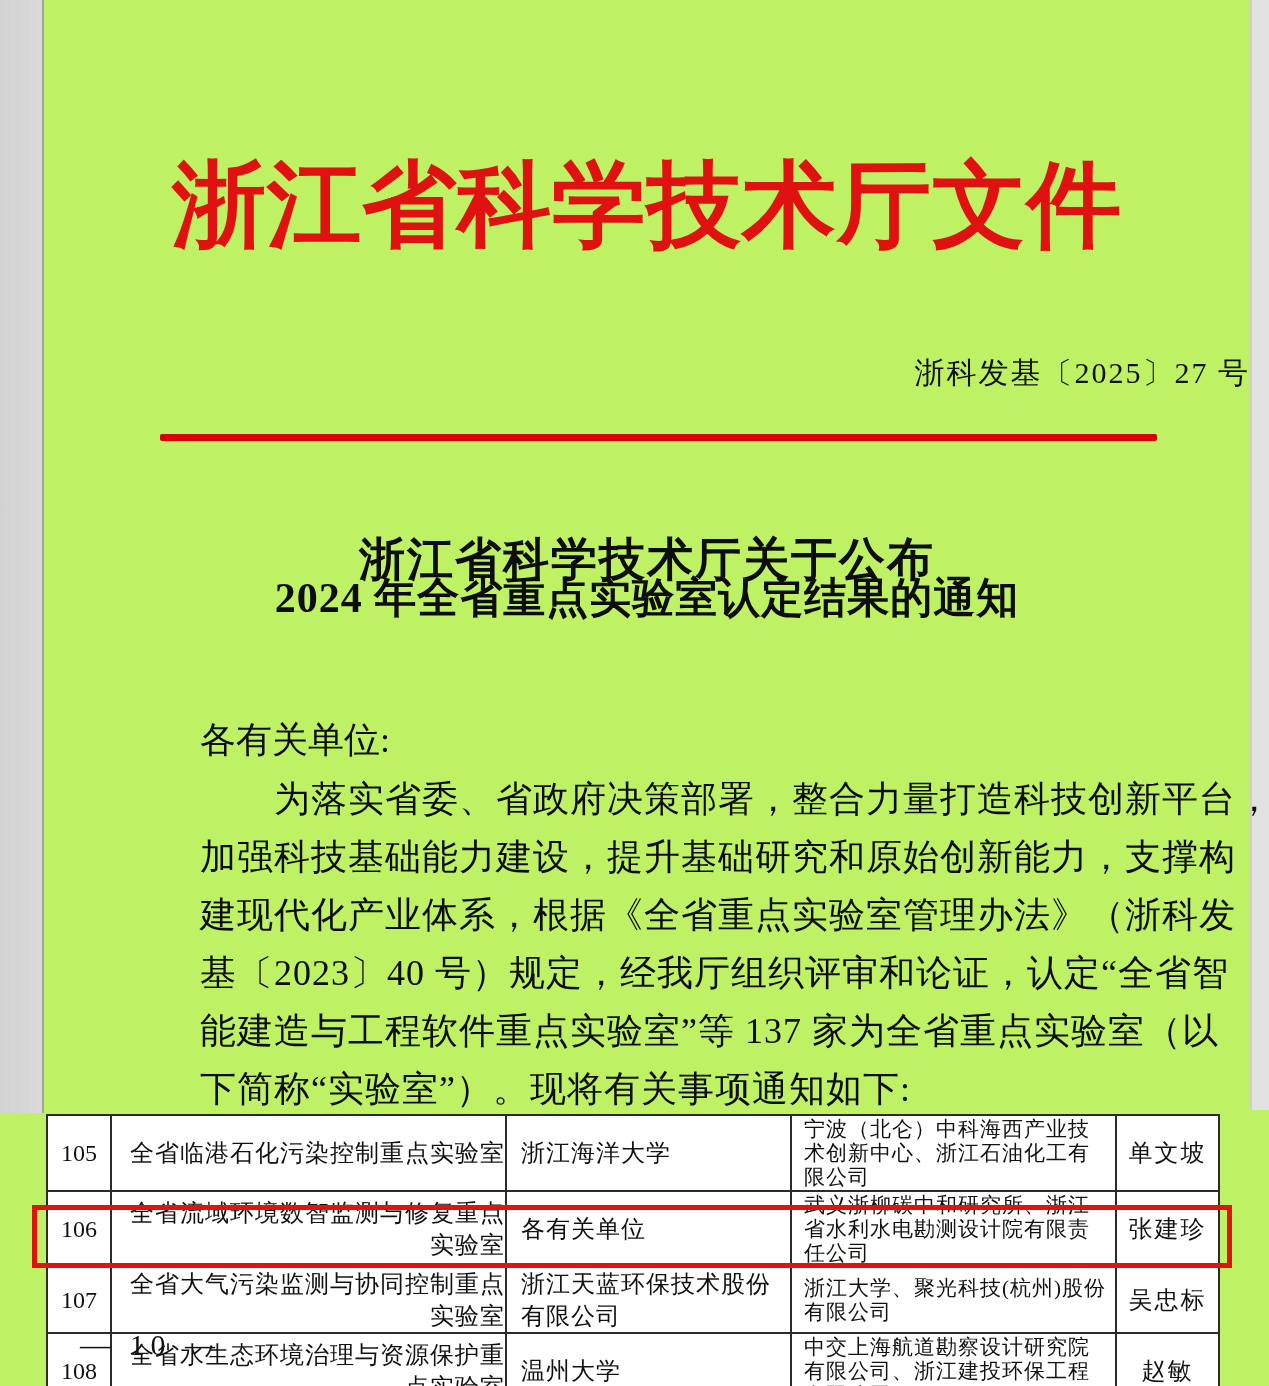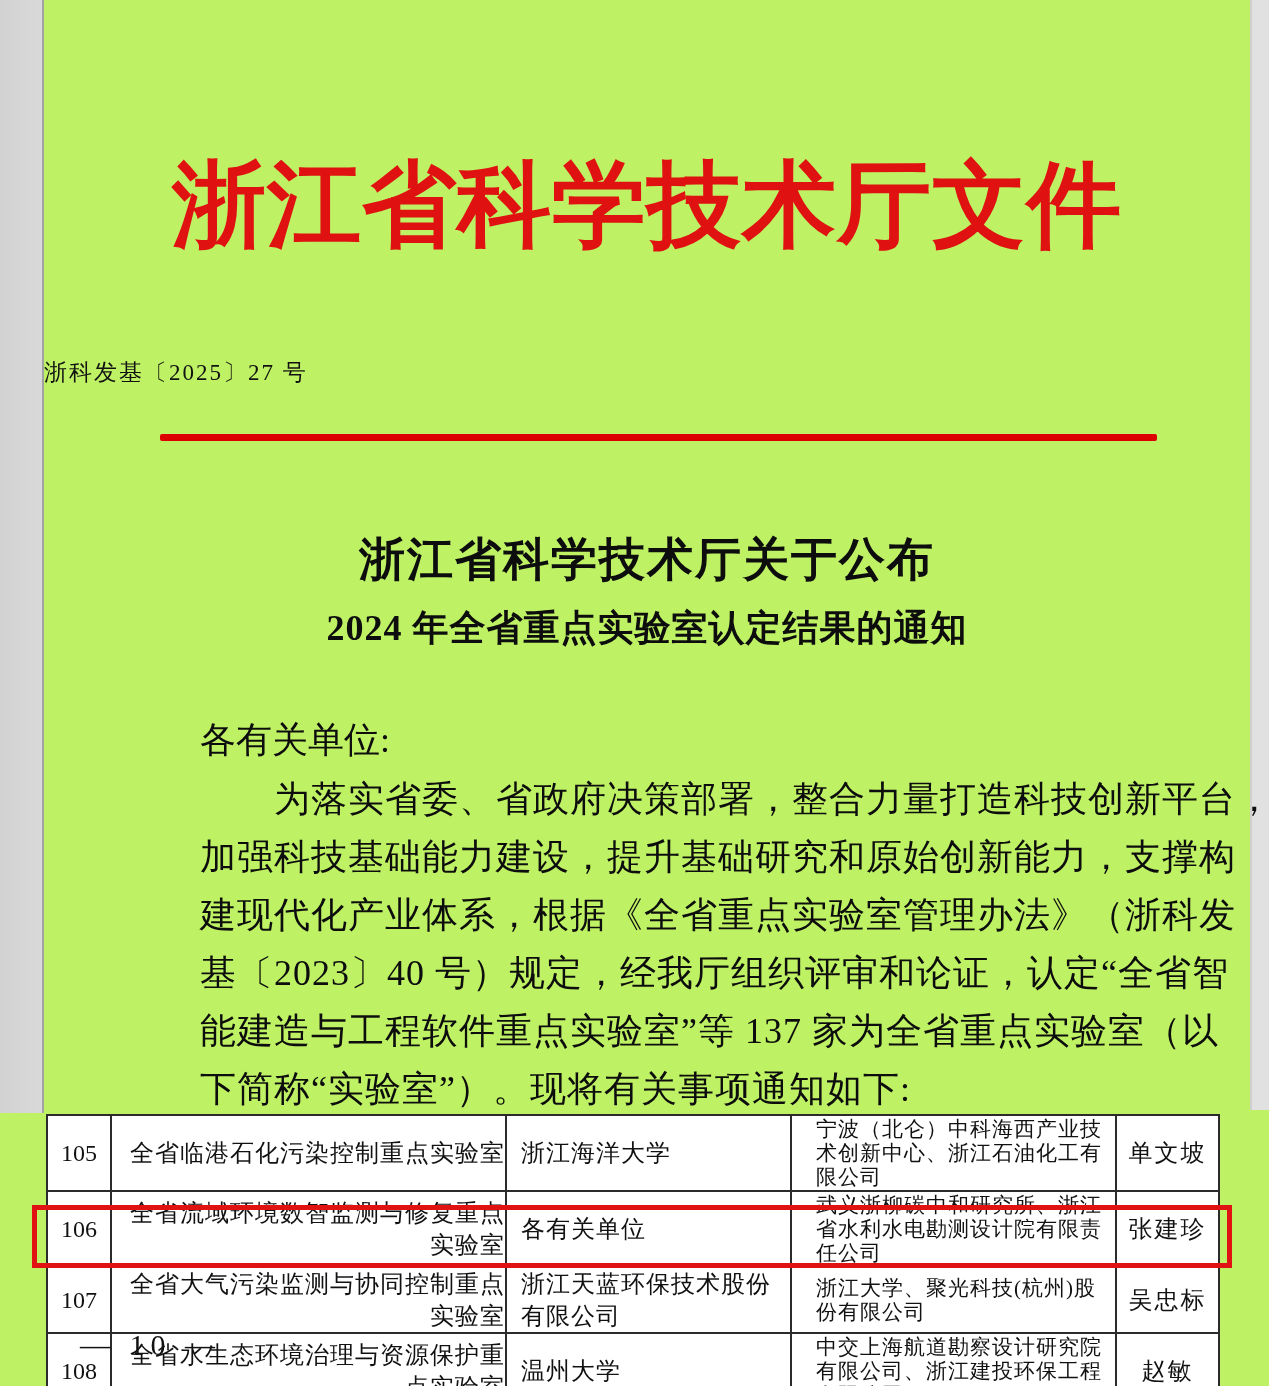"浙科发基〔2025〕27 号" .doc-number { font-size: 23px -> 30px; text-align: left -> right }
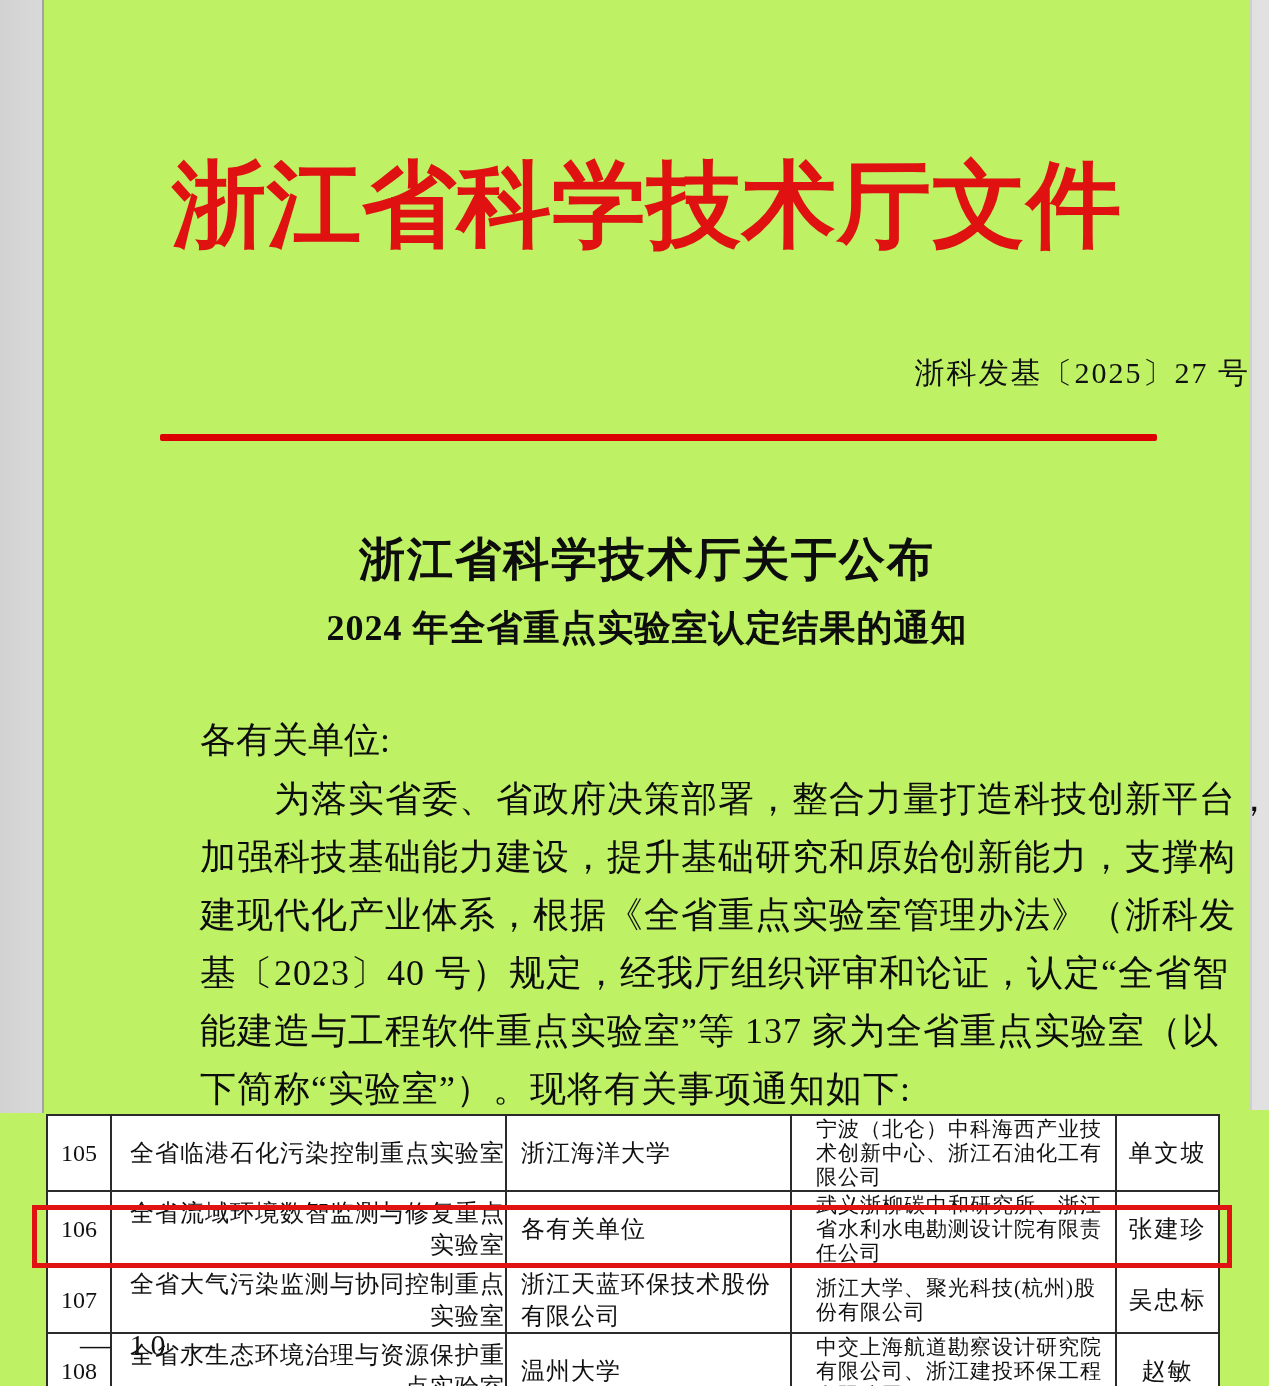"2024 年全省重点实验室认定结果的通知" .subtitle-2 { font-size: 36px -> 42px; top: 598px -> 568px }
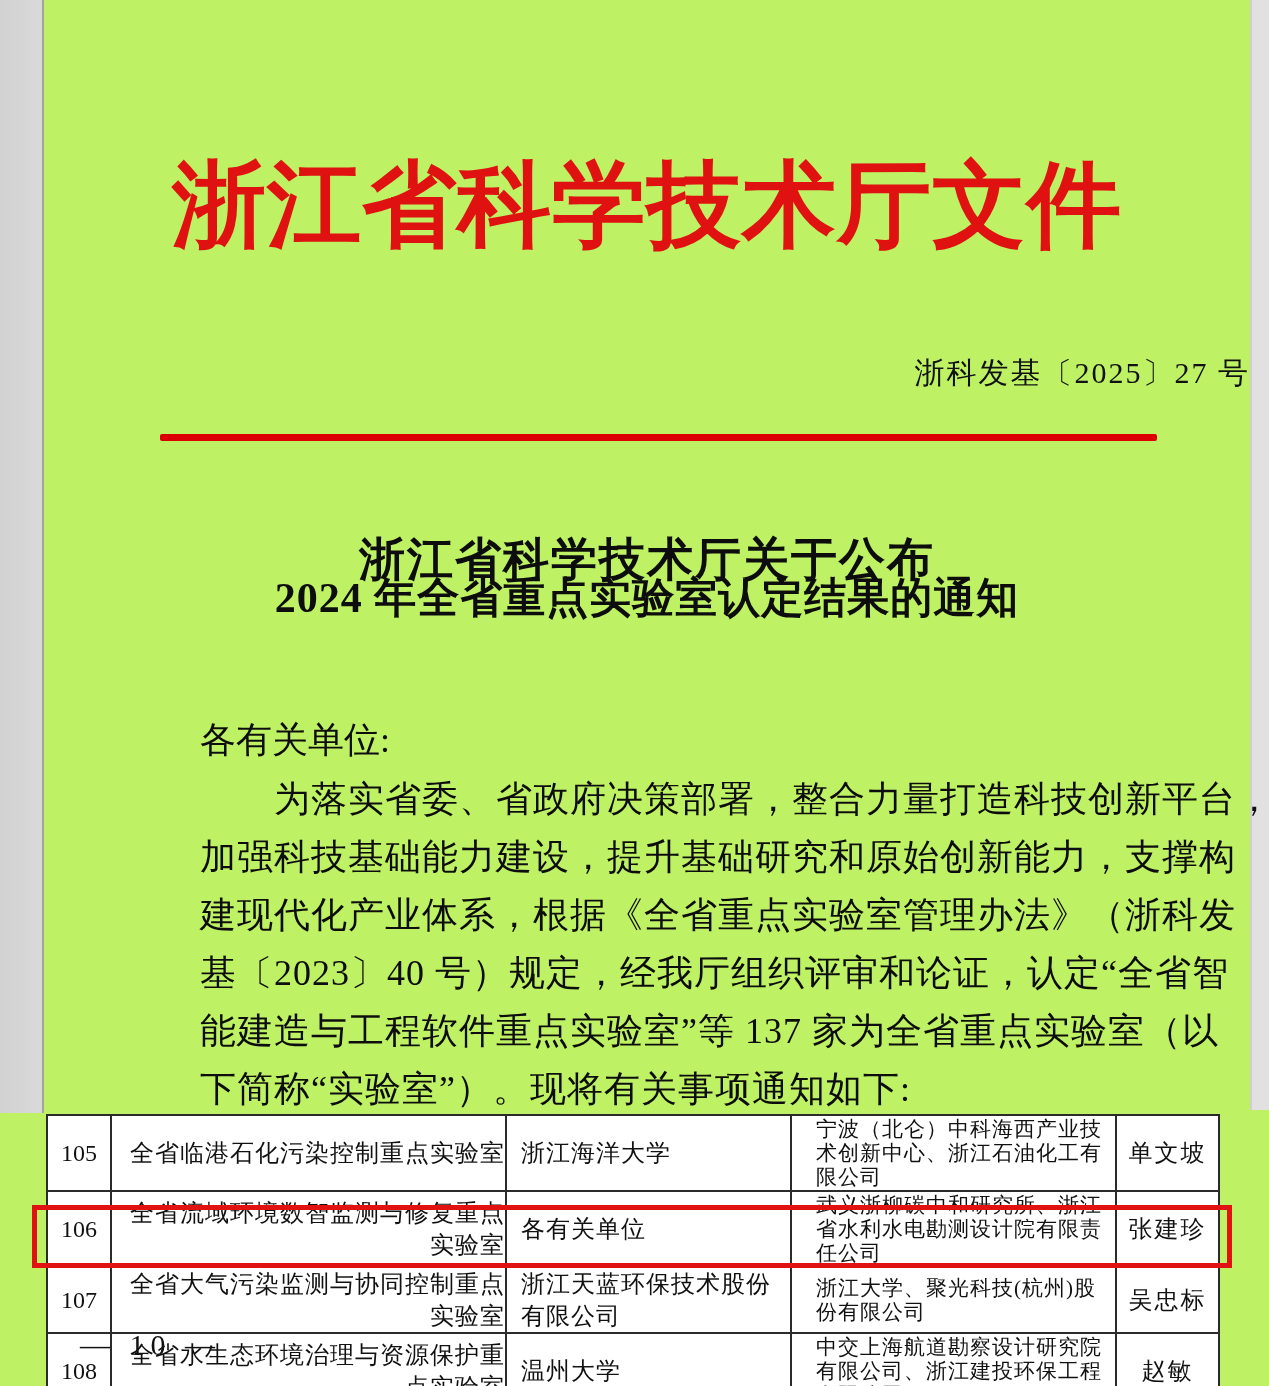"宁波（北仑）中科海西产业技术创新中心、浙江石油化工有限公司" .c-part { padding: 1px 6px 1px 24px -> 1px 6px 1px 12px }
